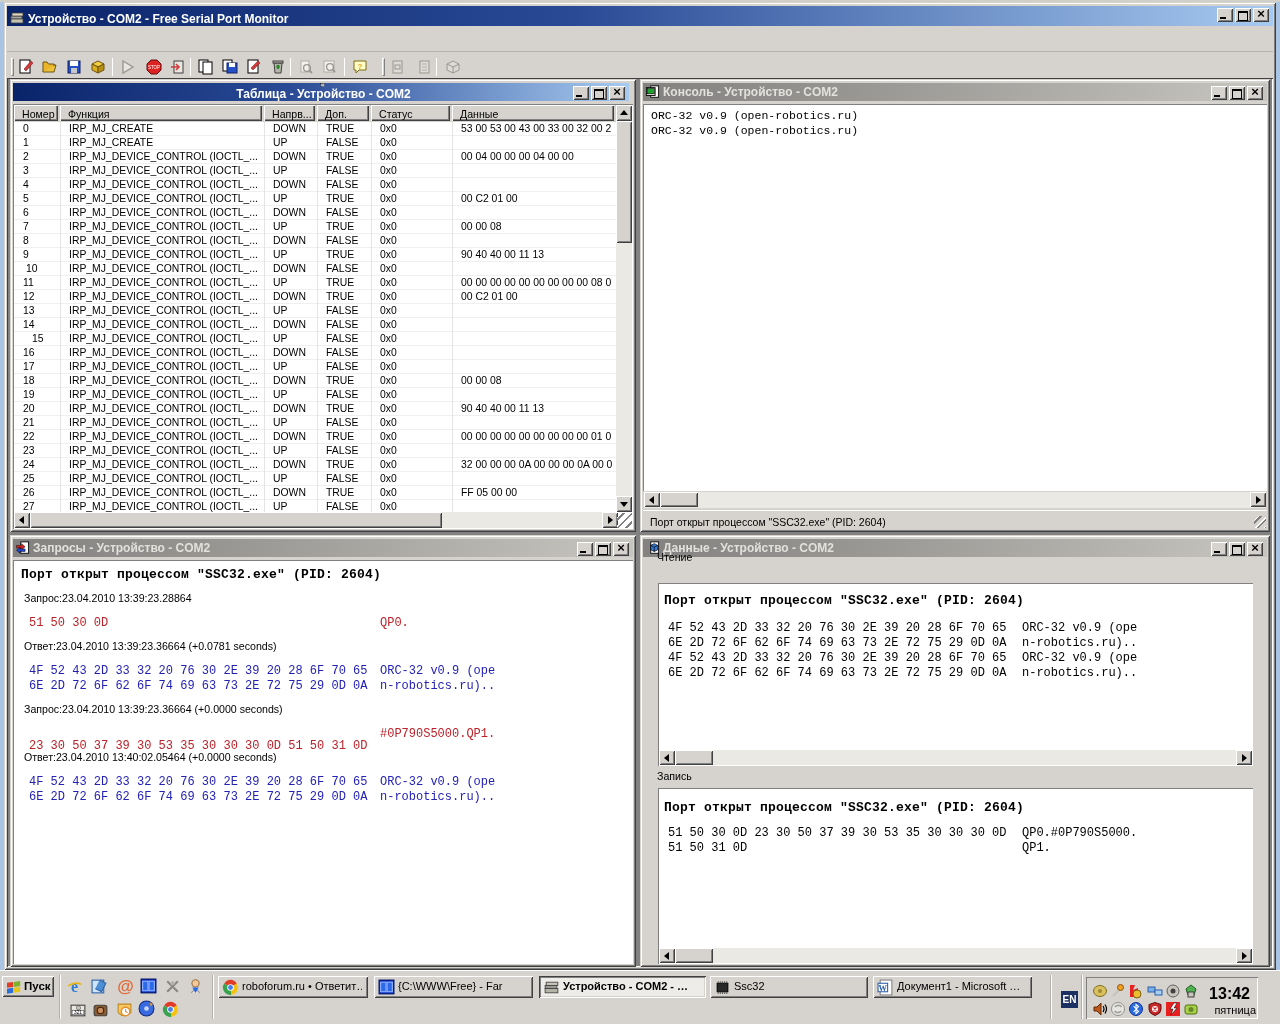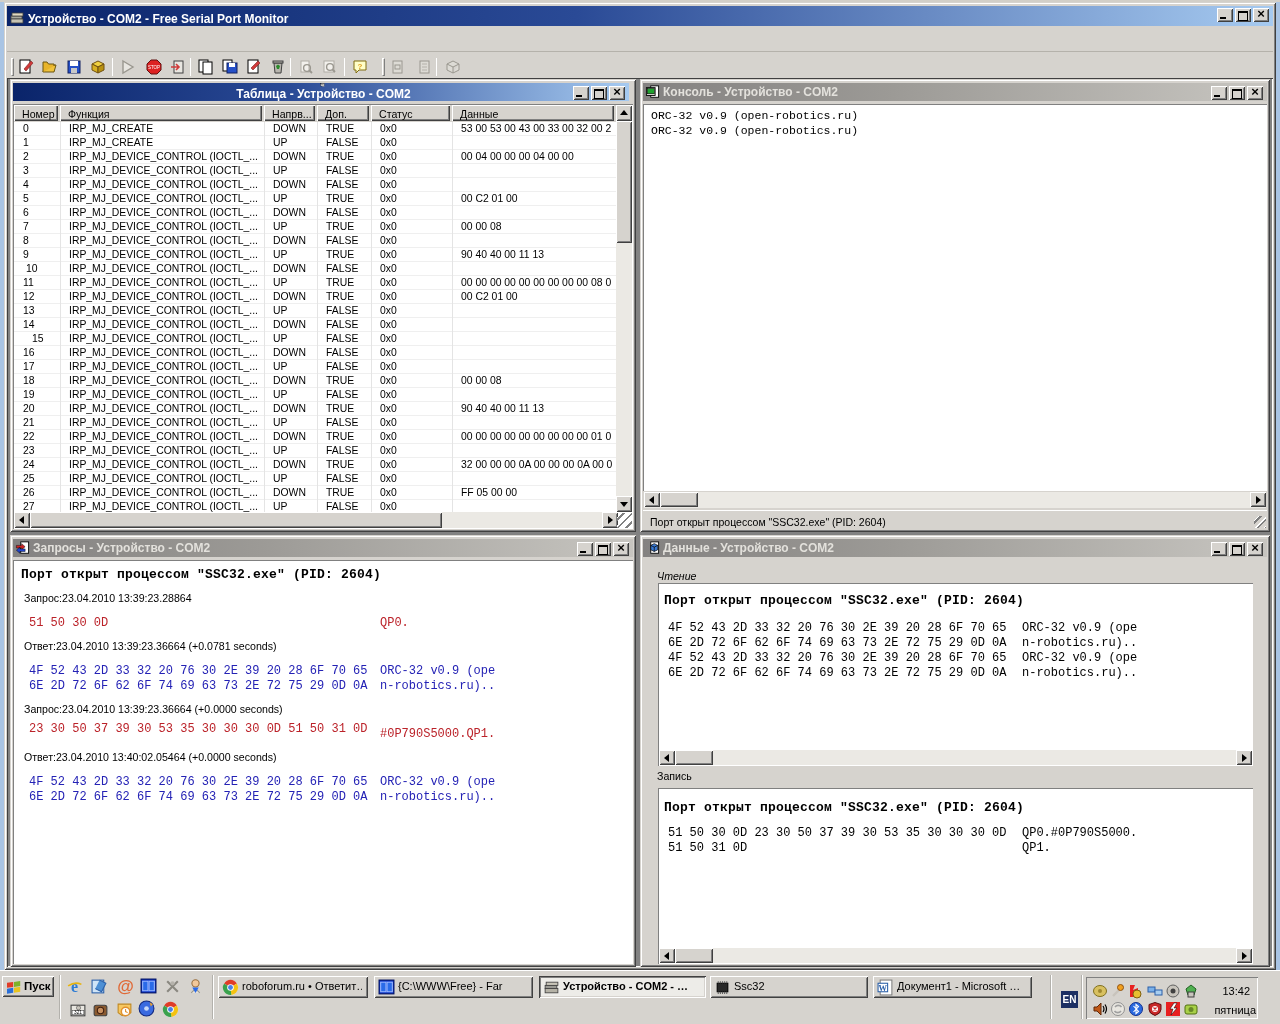"Чтение" div.abs { font-style: italic -> none; top: 35px -> 16px }
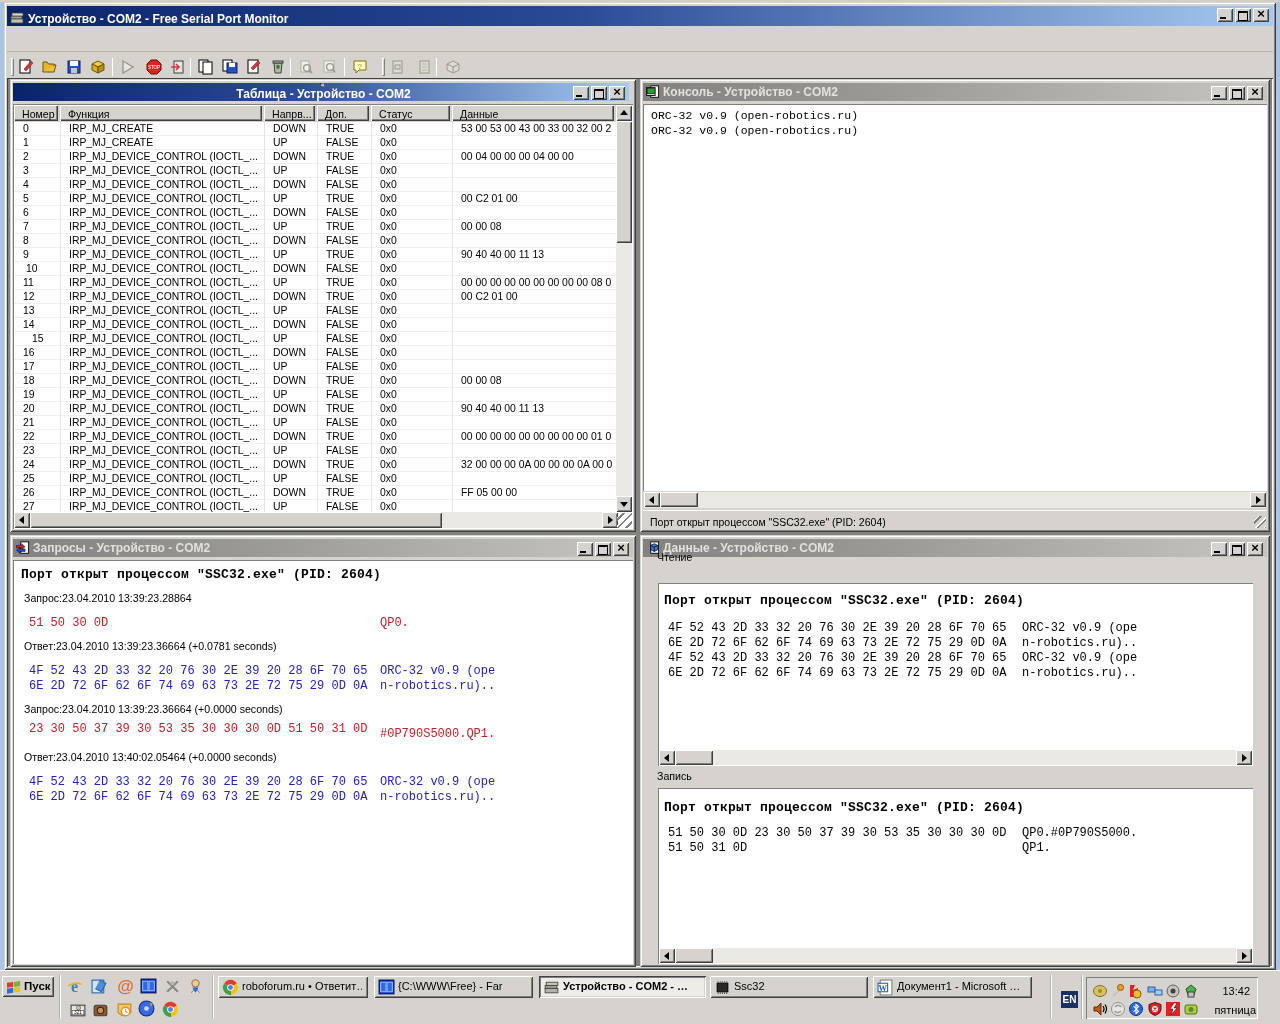"23 30 50 37 39" div.hexline { top: 162px -> 179px }
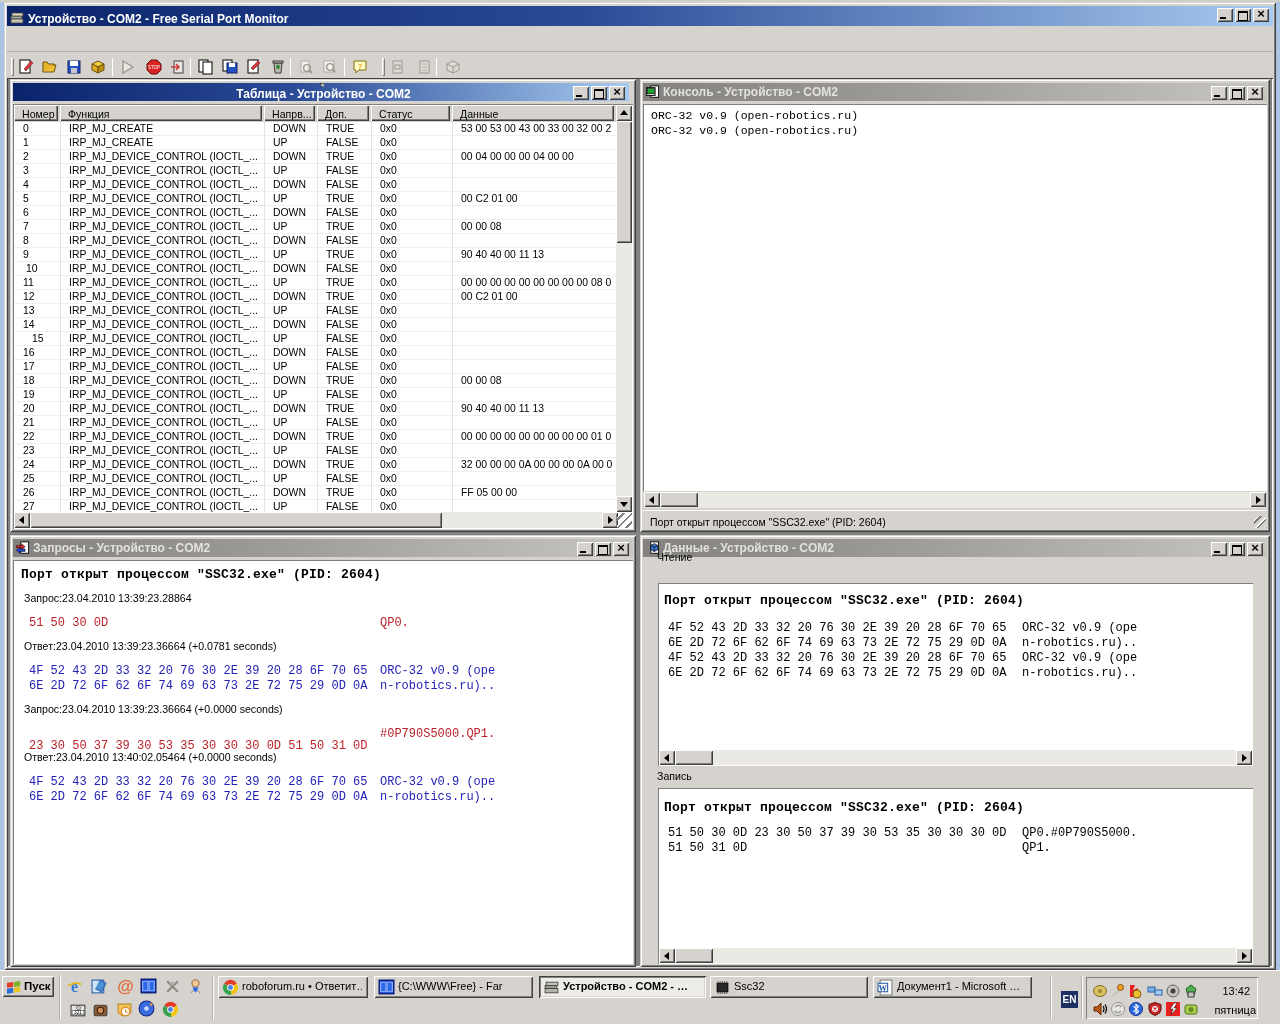"13:42" div.abs { font-size: 11px -> 16px; font-weight: none -> bold }
